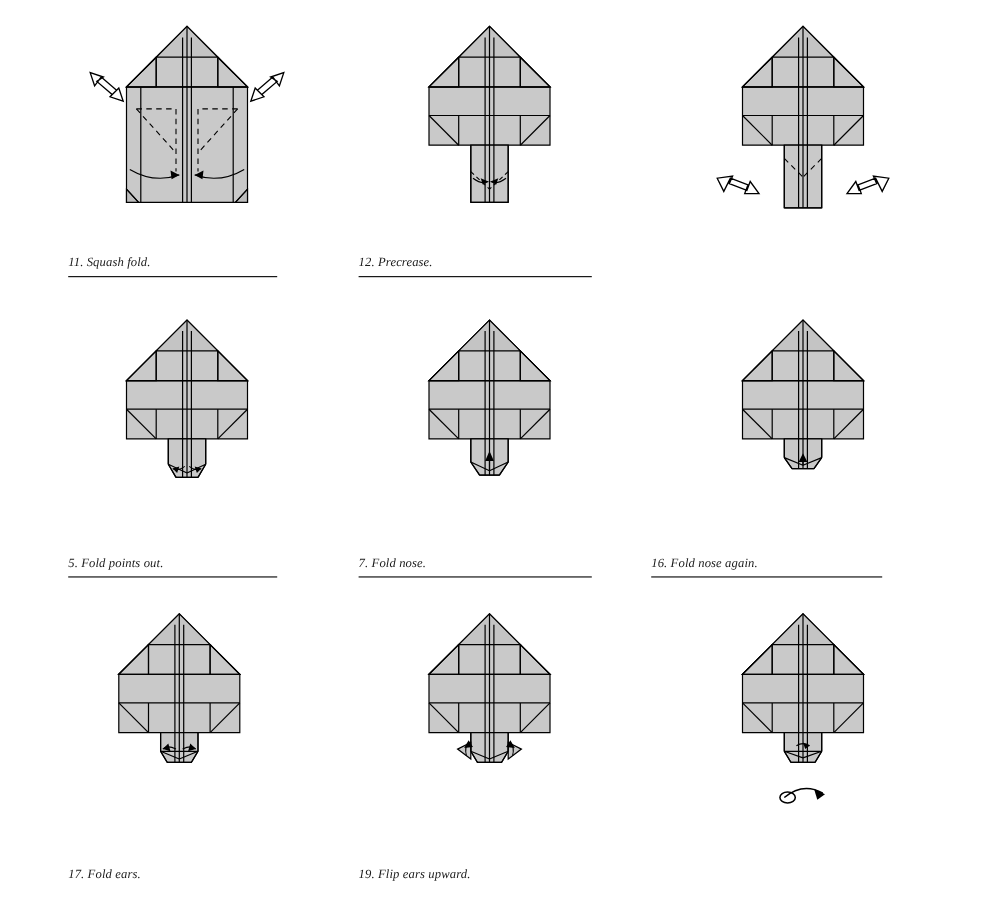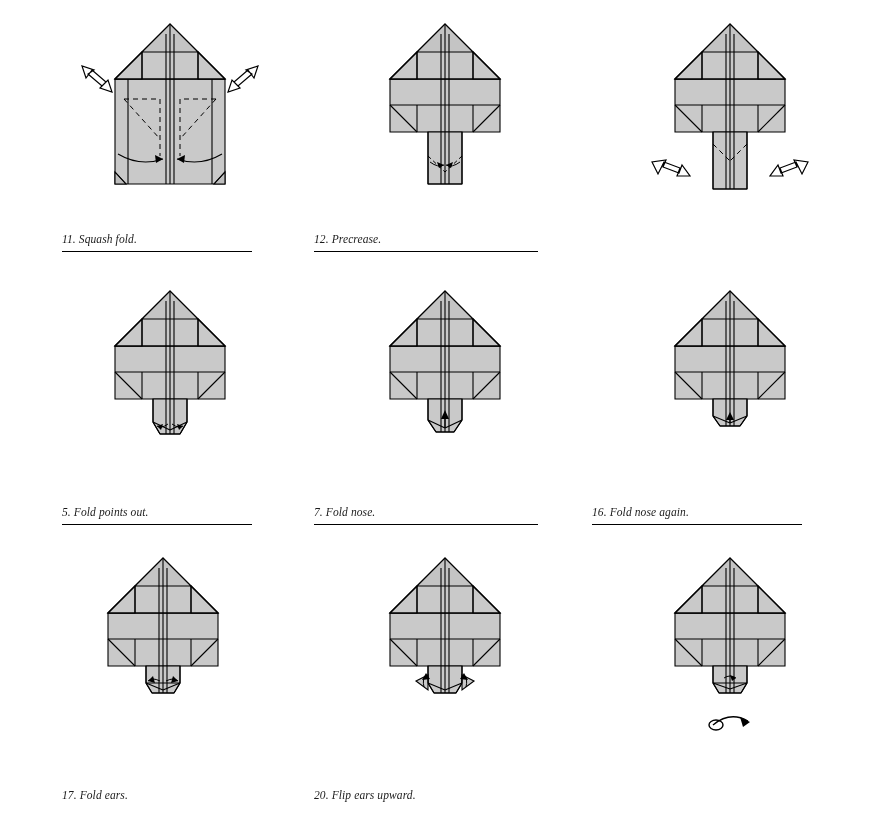"12. Precrease." .col2 .caption-wrap { left: 24px -> 36px }
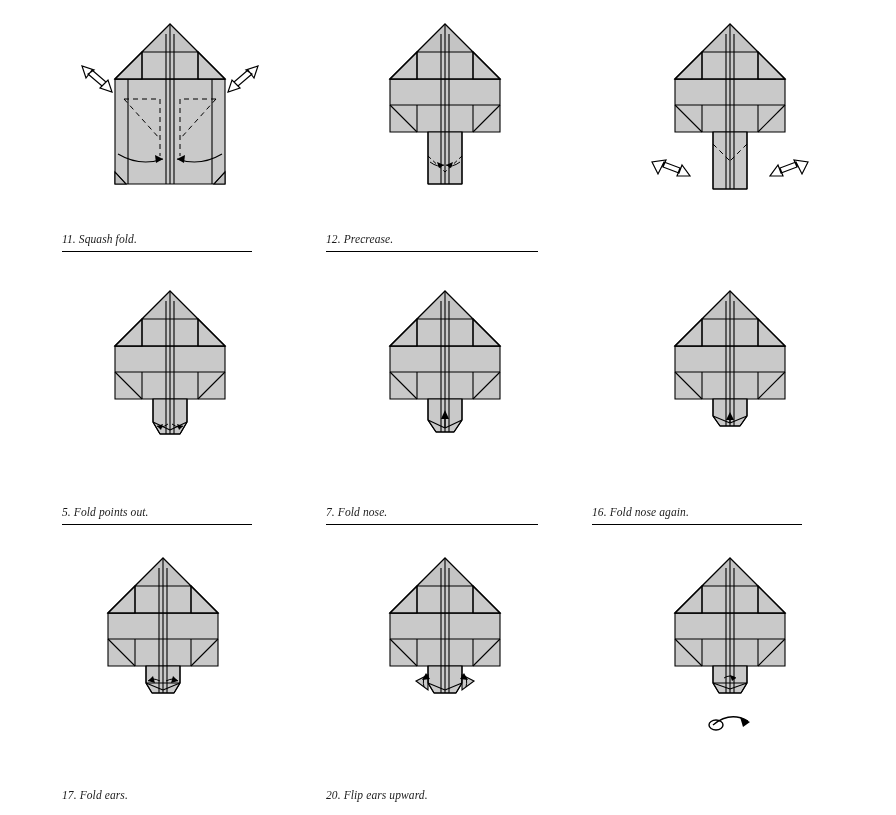"20. Flip ears upward." div.caption { text: 20 -> 19 }
